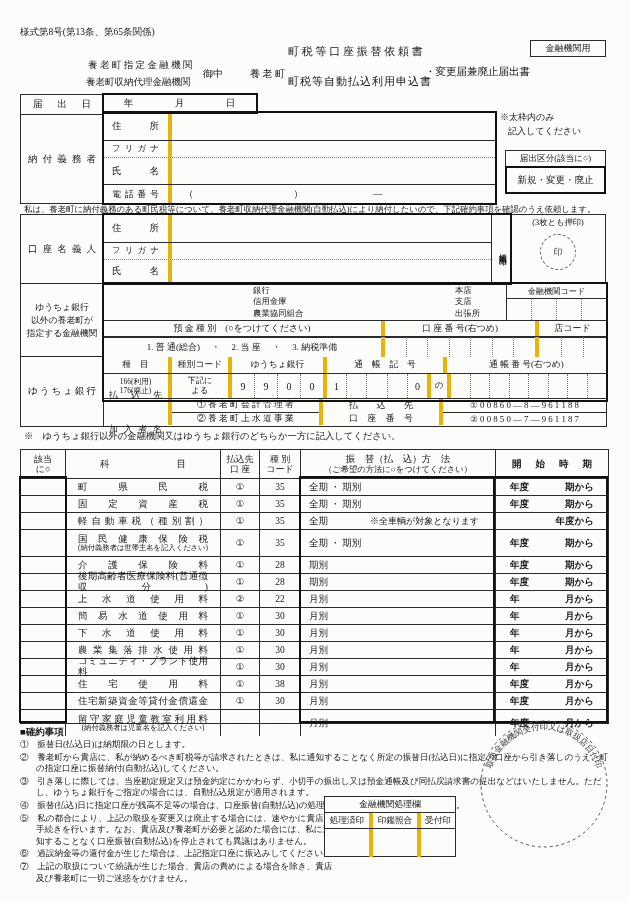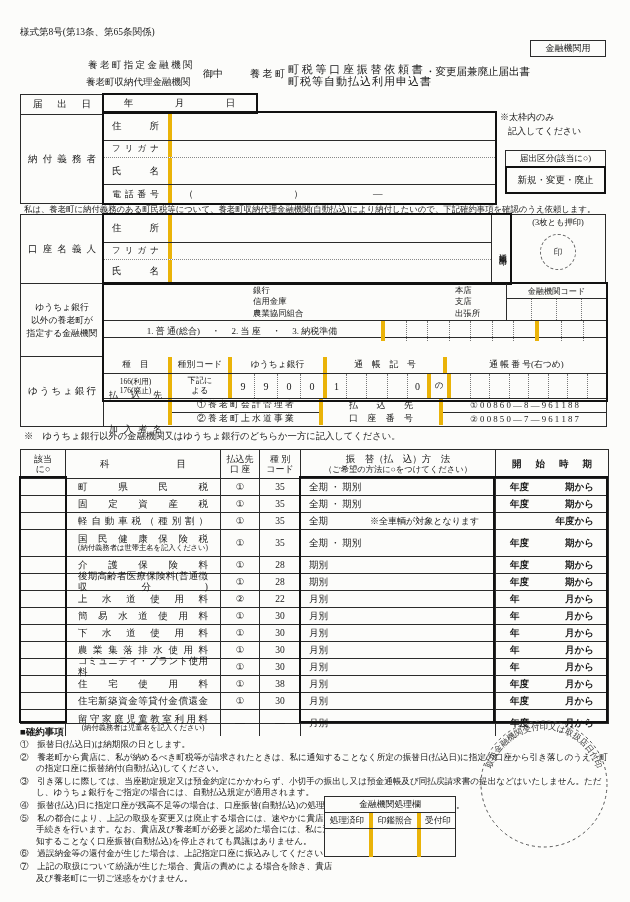"町 税 等 口 座" div.ab { top: 62px -> 44px }
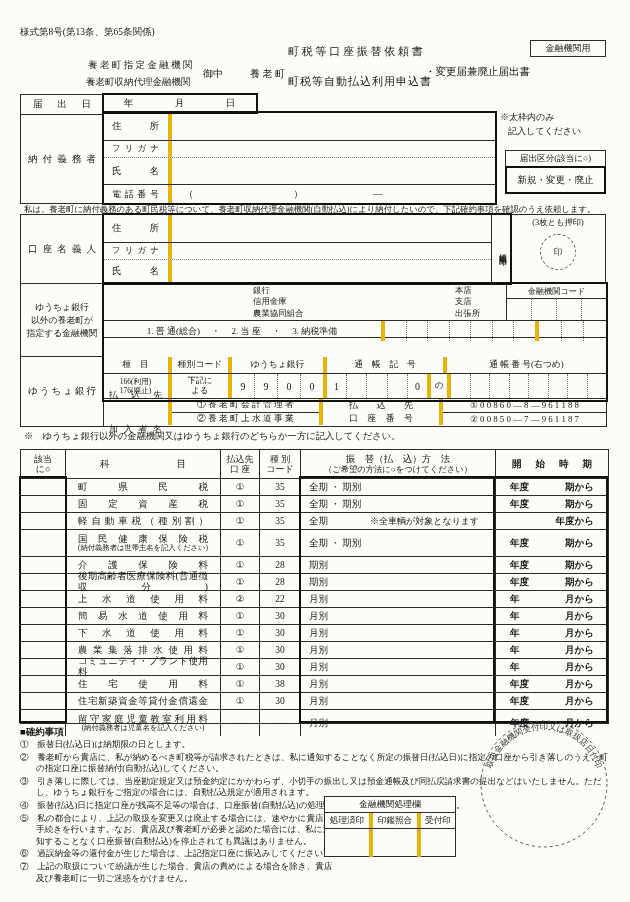"預 金 種 別 (○をつけてください)" div.row { html: none -> <div> <div>預 金 種 別 (○をつけてください)</div> <div>口 座 番 号(右つめ)</div> <div>店コード</div> </div> }
